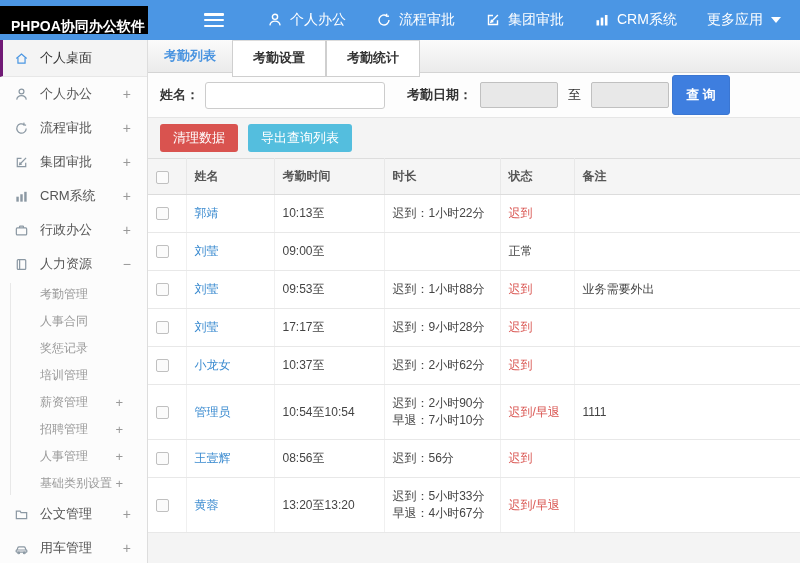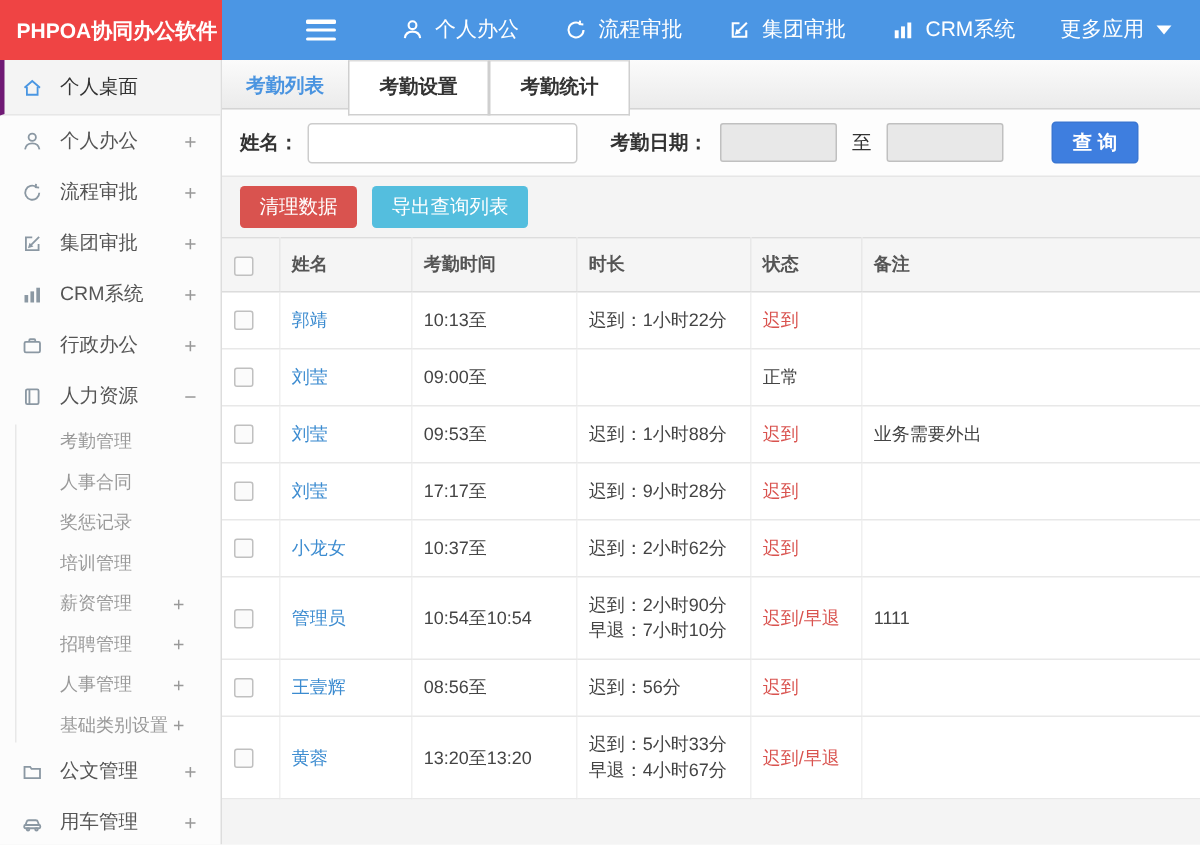"PHPOA协同办公软件" .logo { background: #ef4444 -> #000000; height: 40px -> 28px }
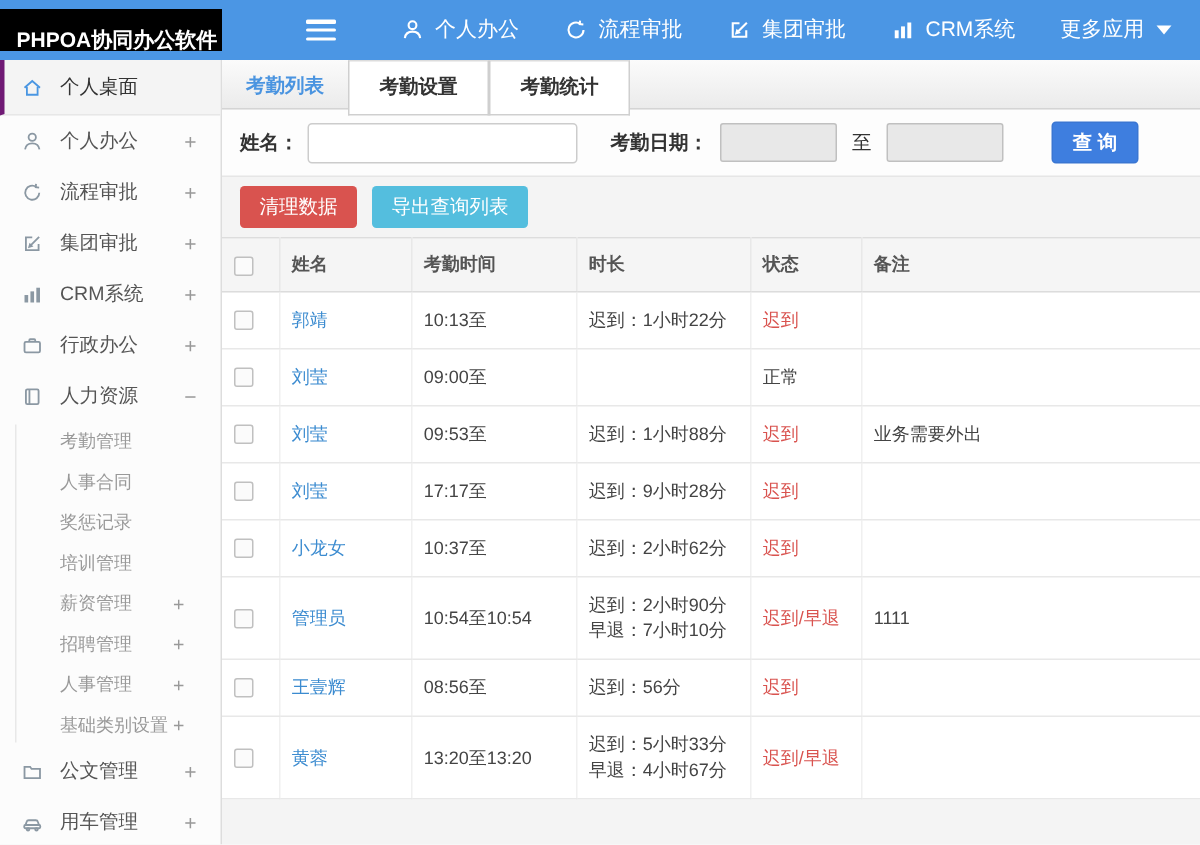"考勤列表" .tab.active { font-family: none -> Liberation Mono, monospace }
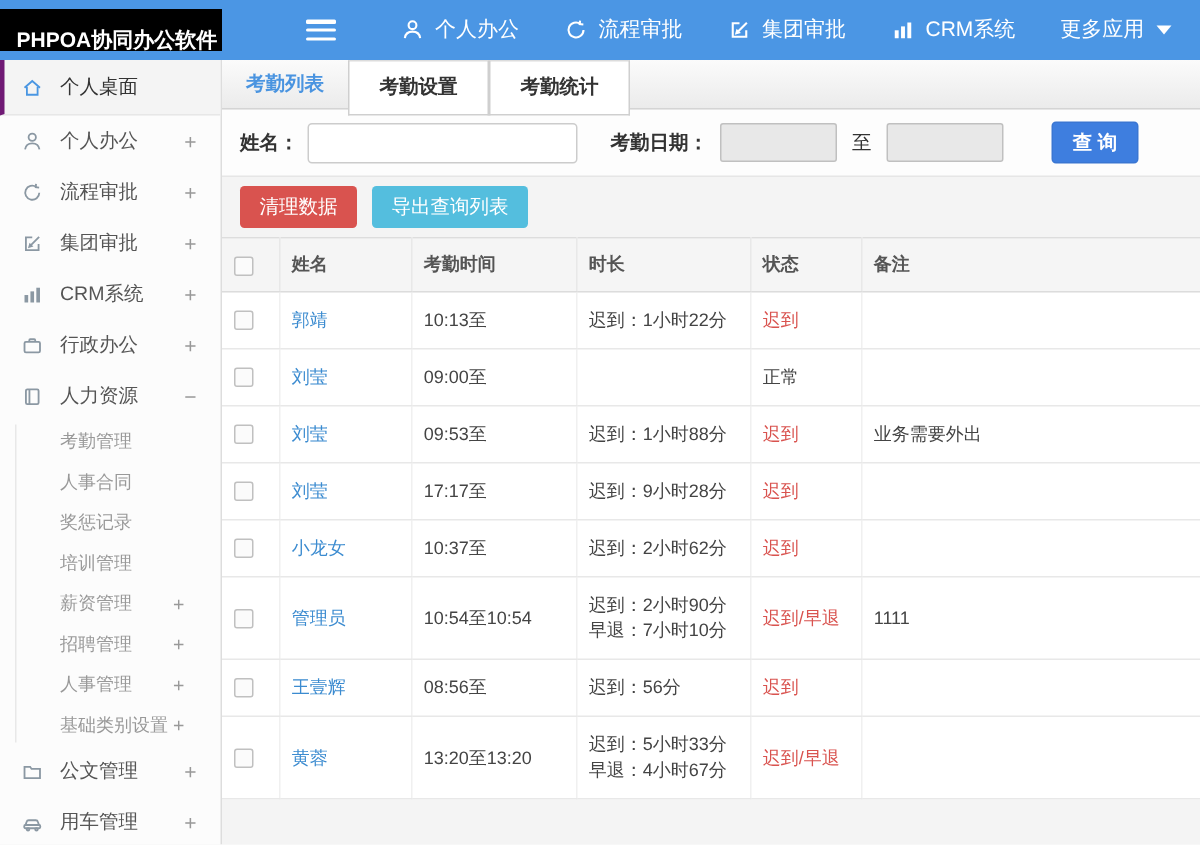"查 询" .search-btn { height: 28px -> 40px; margin-left: 32px -> 3px }
